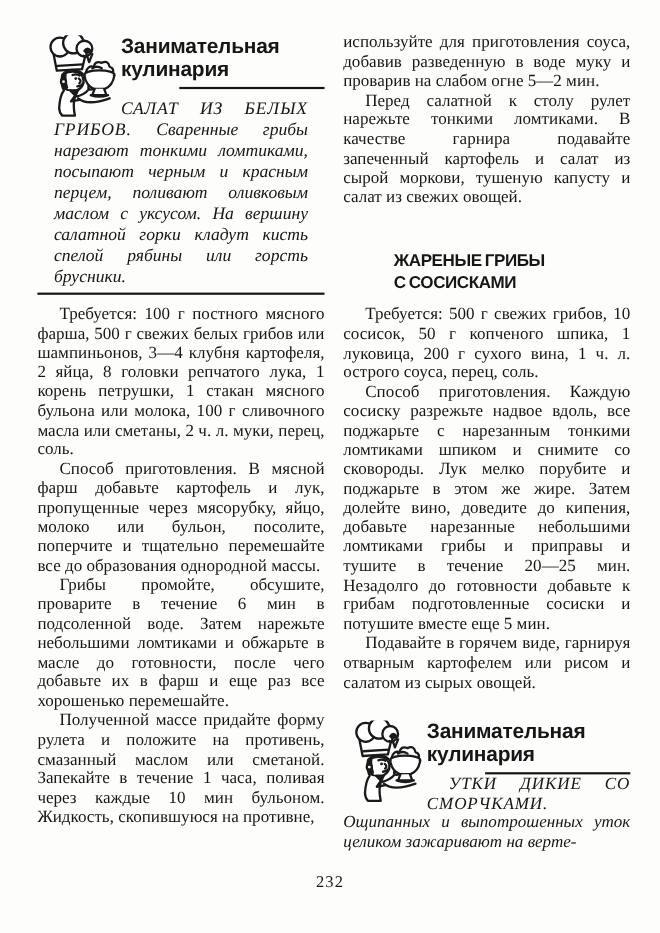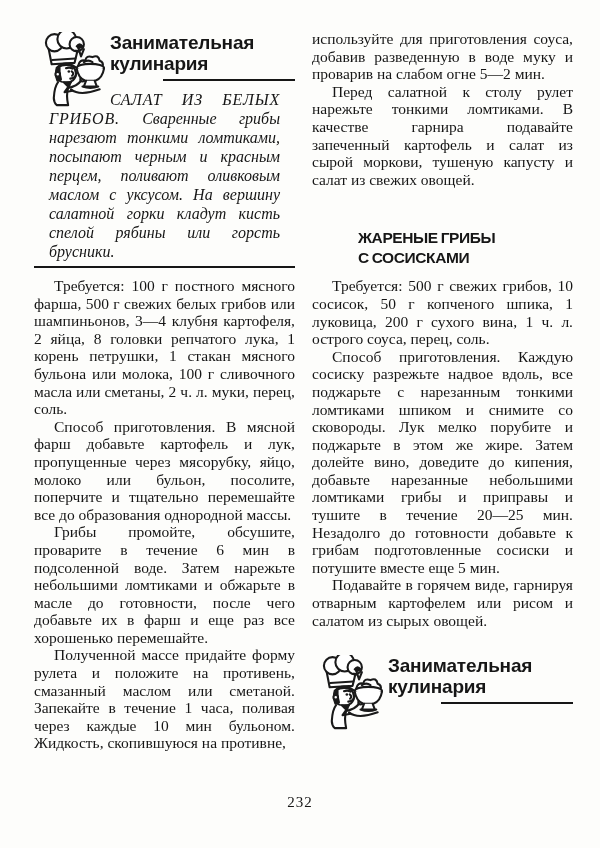"УТКИ ДИКИЕ СО СМОРЧКАМИ. Ощипанных" p.fact { html: none -> <p><i>УТКИ ДИКИЕ СО СМОРЧКАМИ.</i> <i>Ощипанных и выпотрошенных уток целиком зажаривают на верте-</i></p> }
